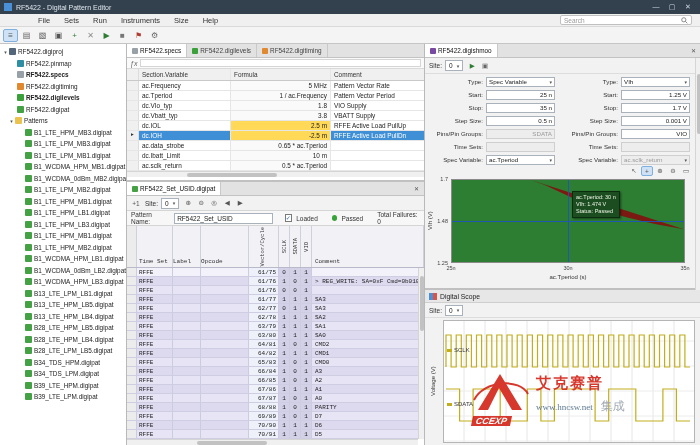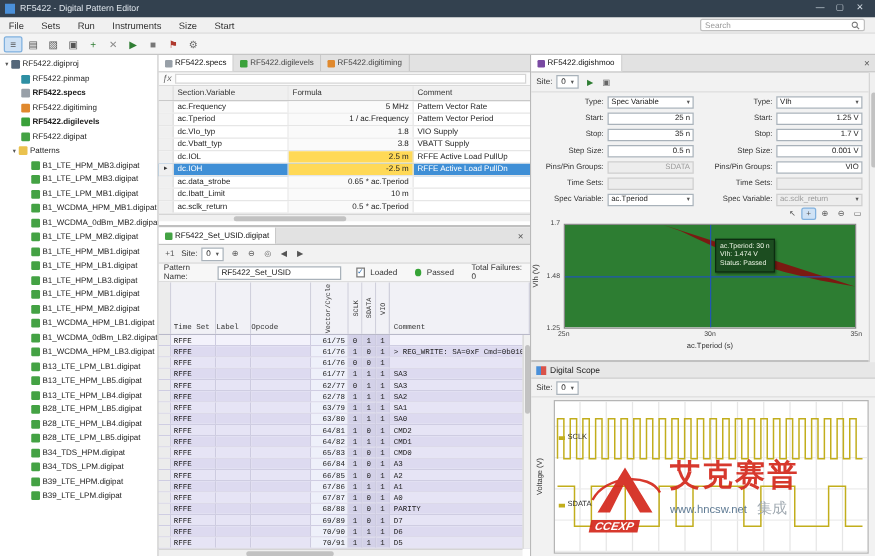"File" .menu-items { margin-left: none -> 31px }
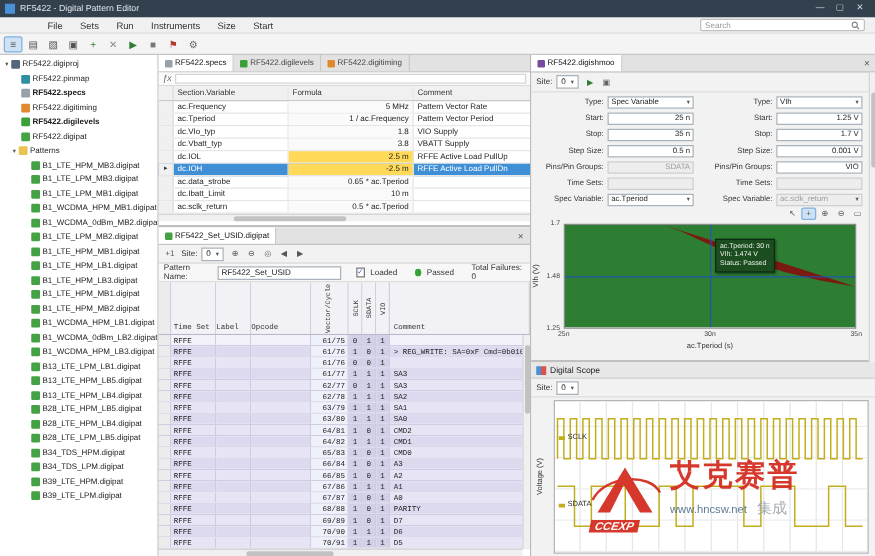"Start" span.menu-item { text: Start -> Help }
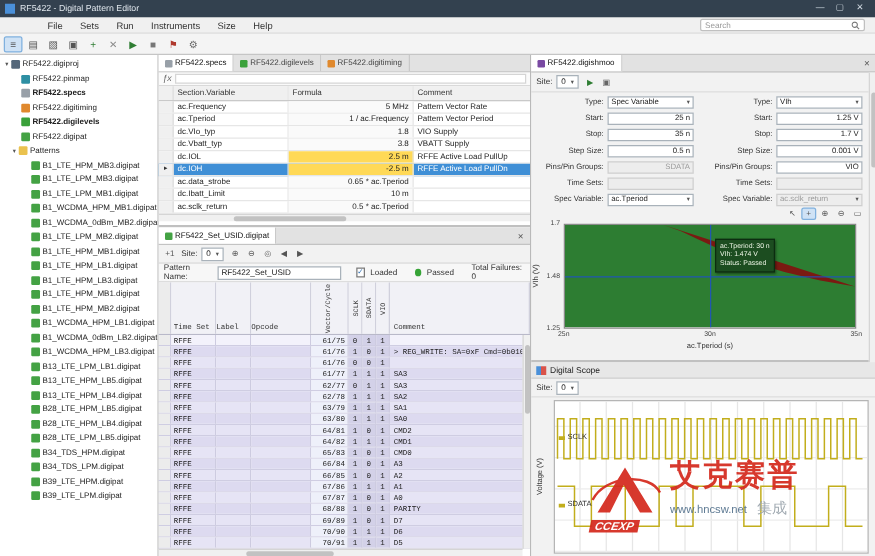"艾克赛普" .wm-cn { font-family: Liberation Mono, monospace -> Liberation Serif, serif; font-size: 24px -> 15px }
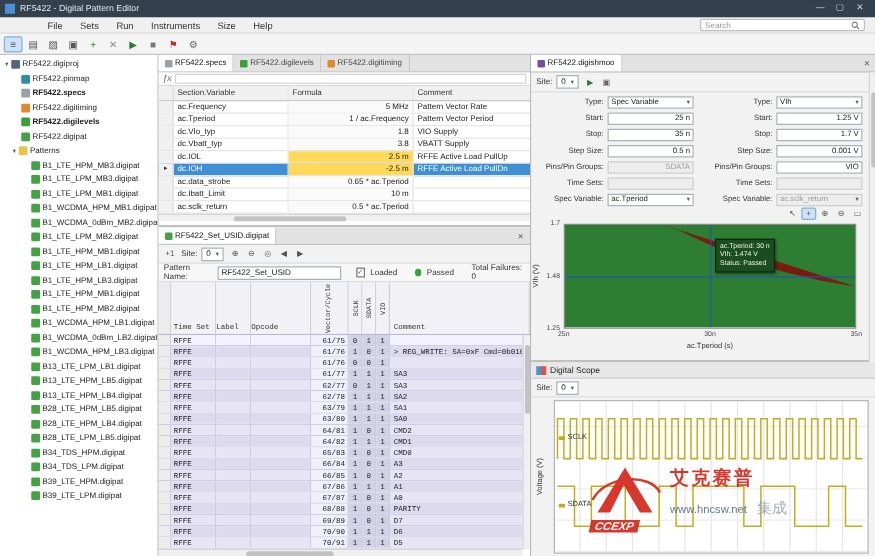"www.hncsw.net" .wm-url { font-family: none -> Liberation Serif, serif }
